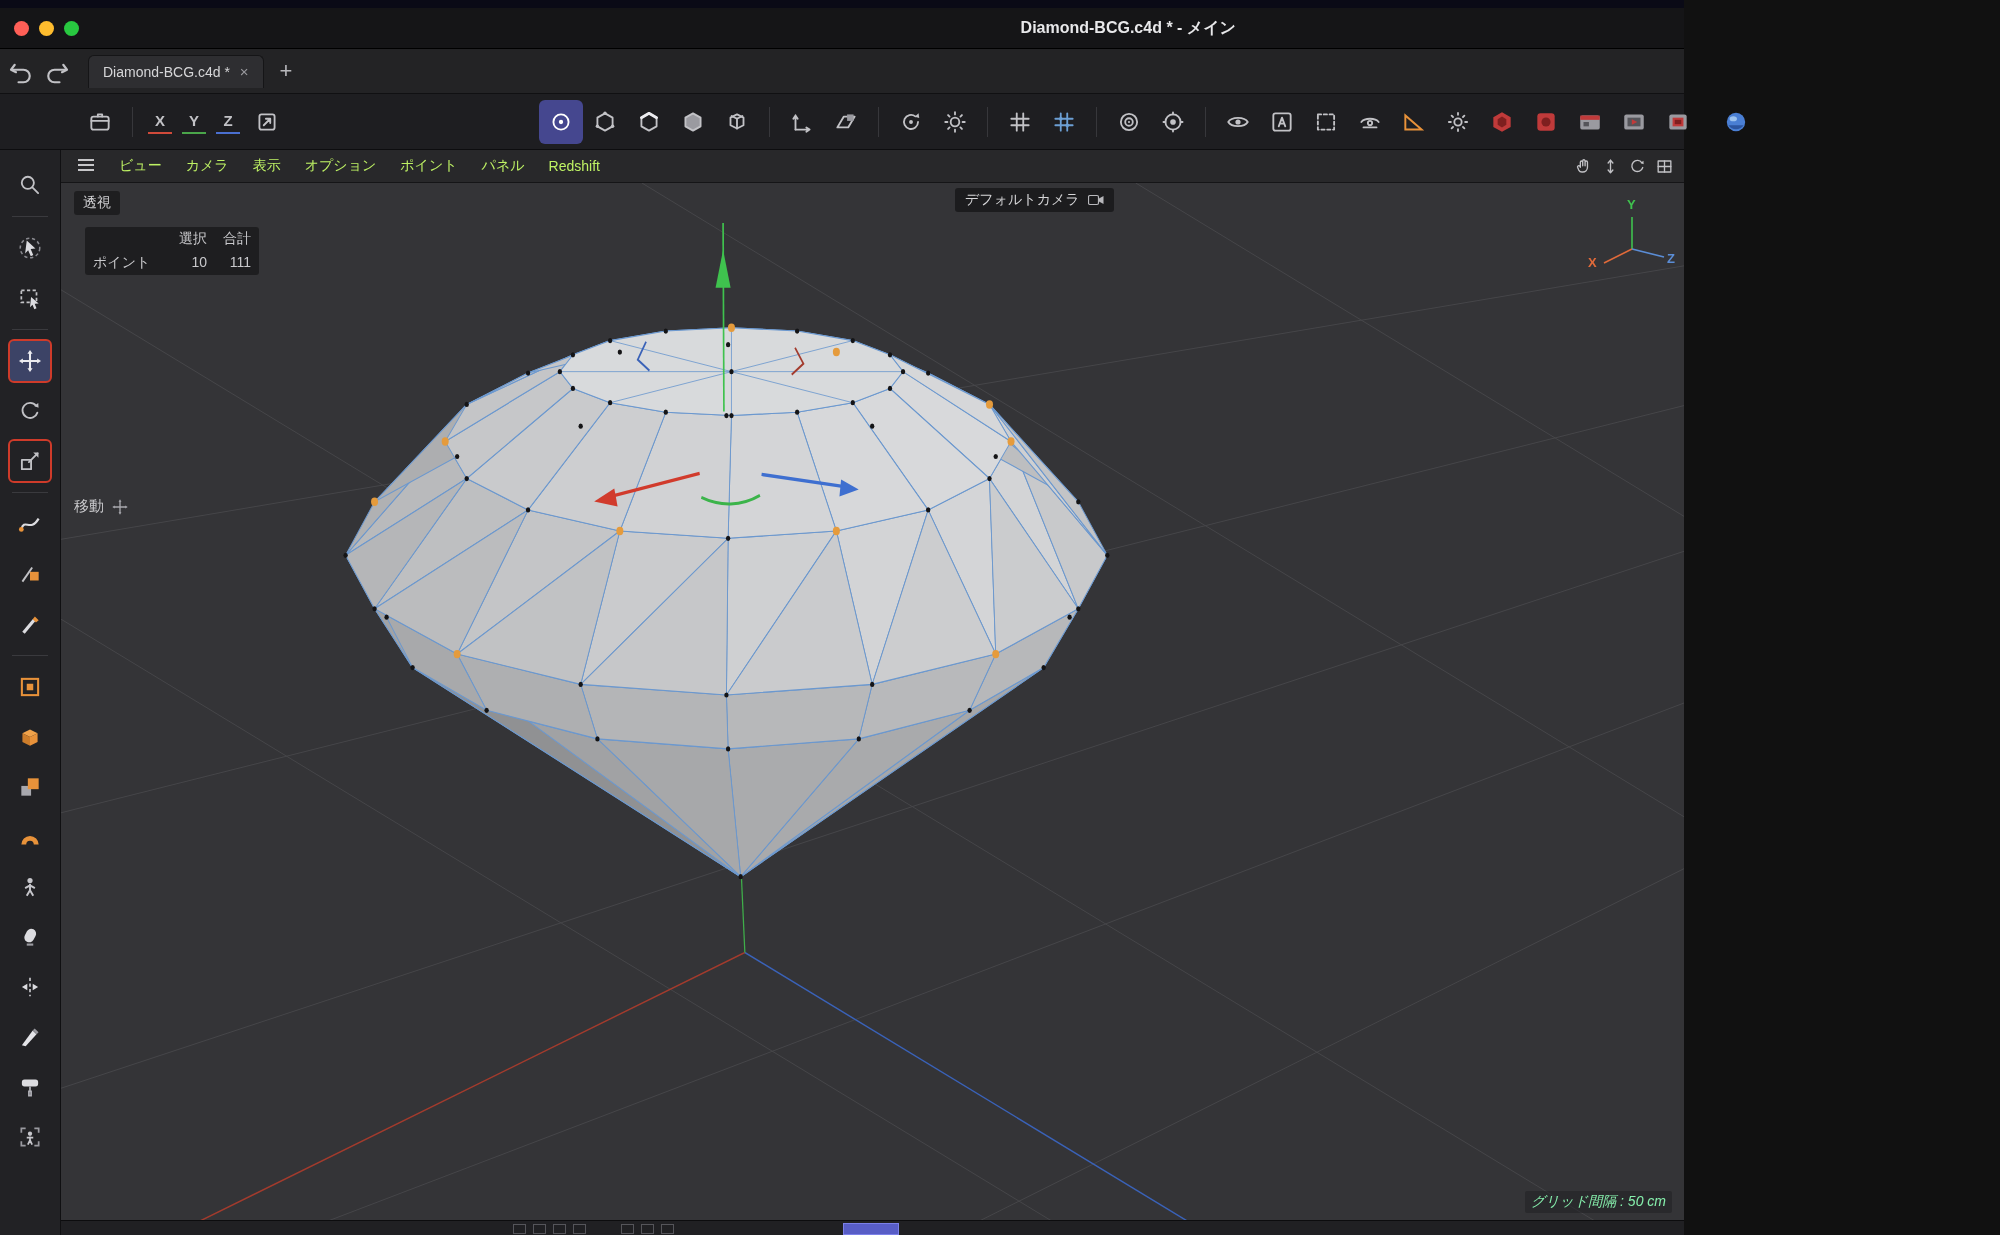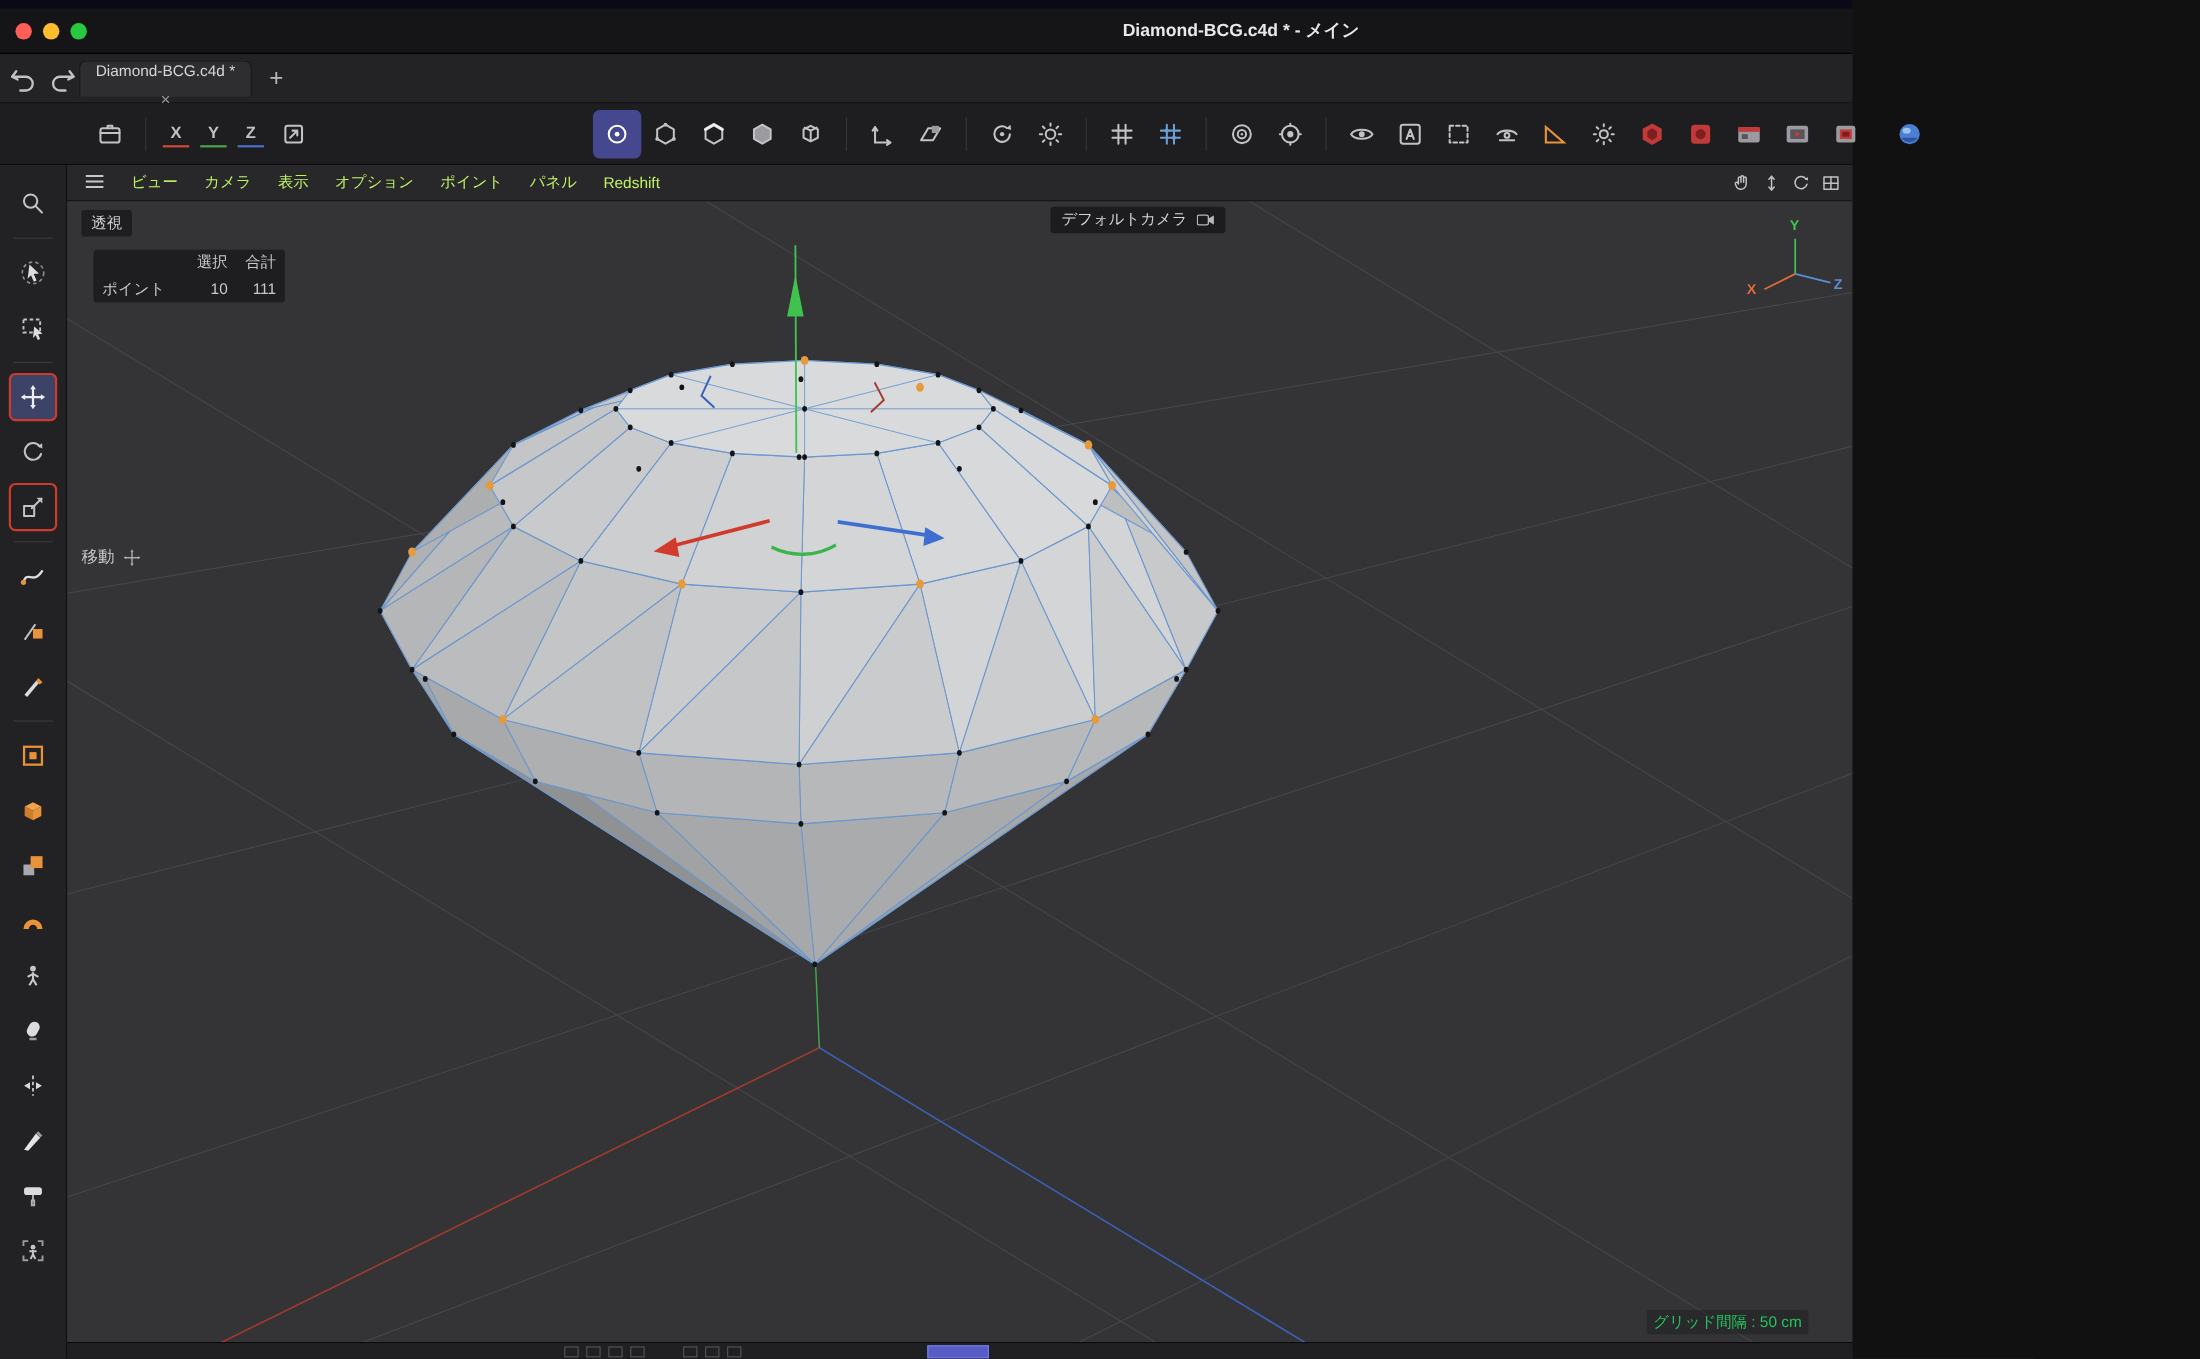"Diamond-BCG.c4d *" .doc-tab { flex-direction: column -> none; margin-left: none -> 16px }
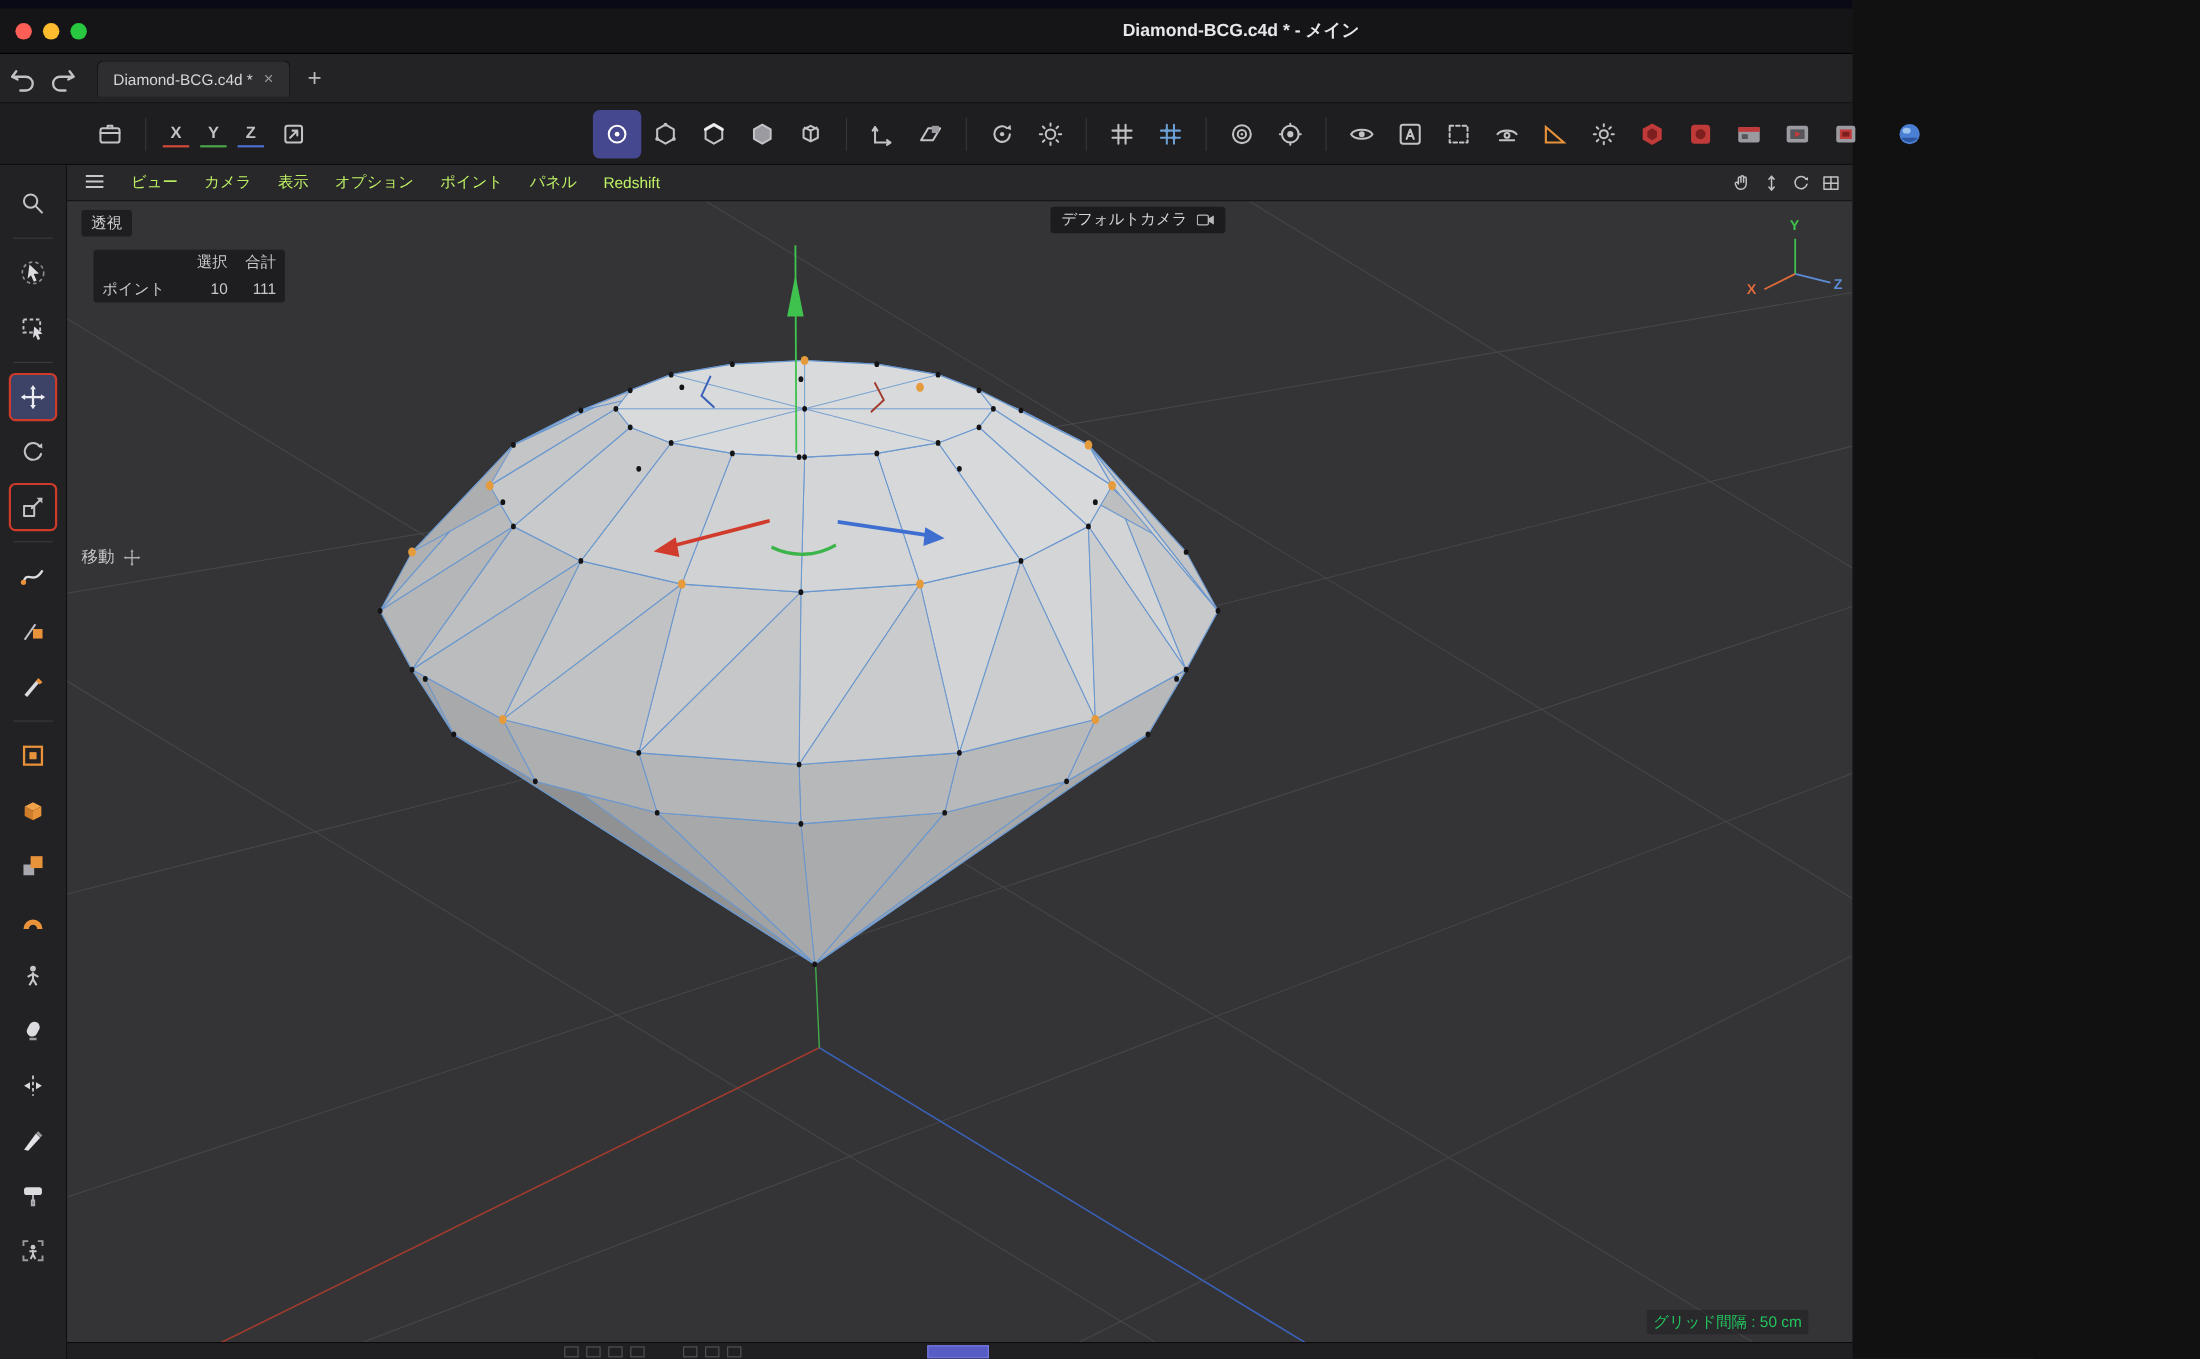"グリッド間隔 : 50 cm" .grid-hint { color: #22c55e -> #86efac; font-style: none -> italic; right: 40px -> 12px }
